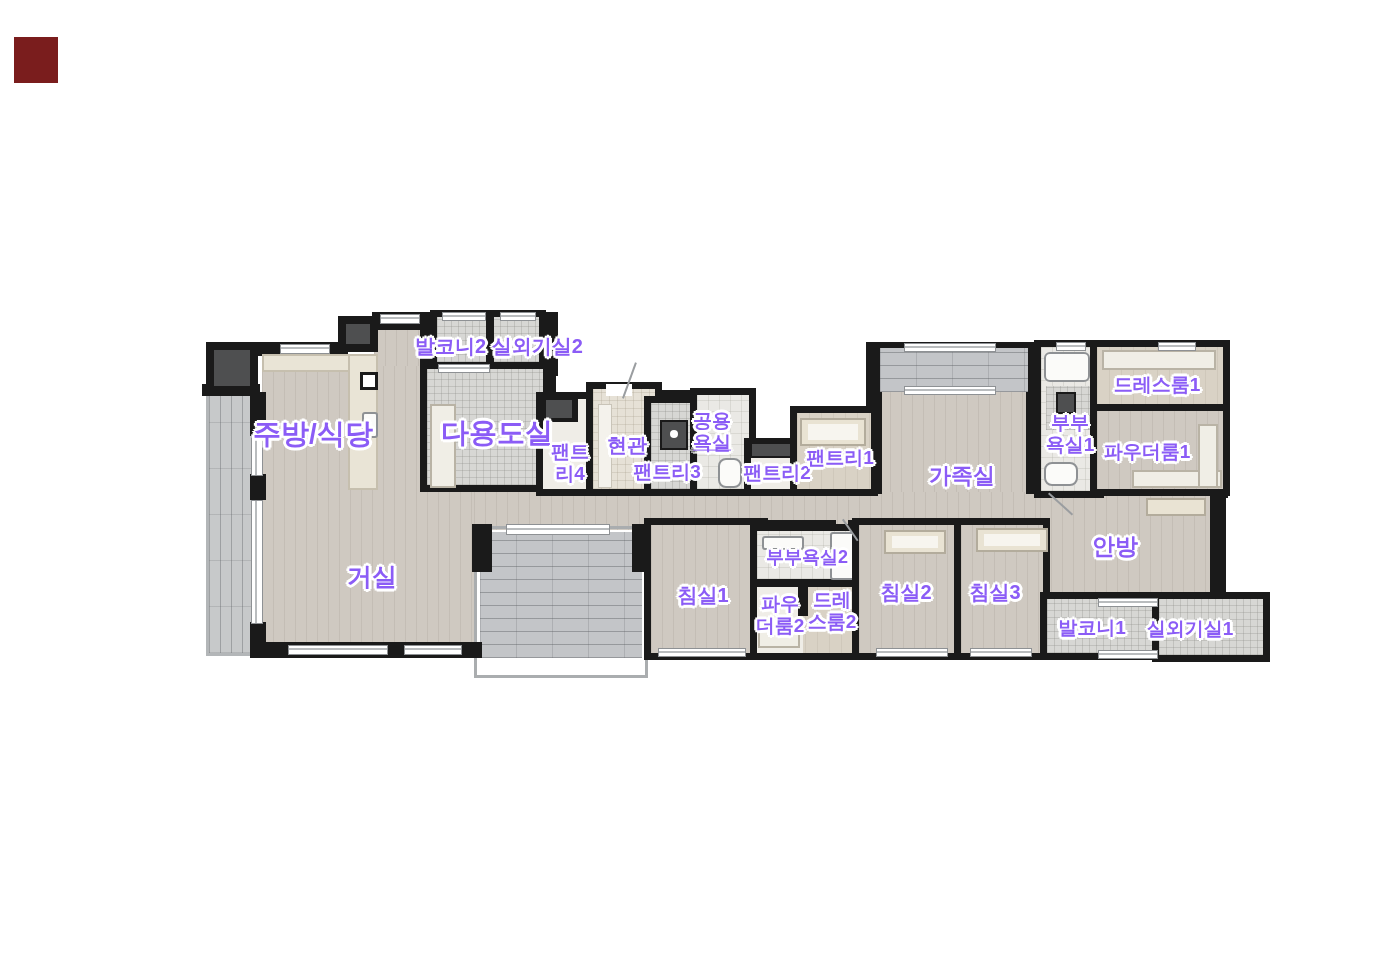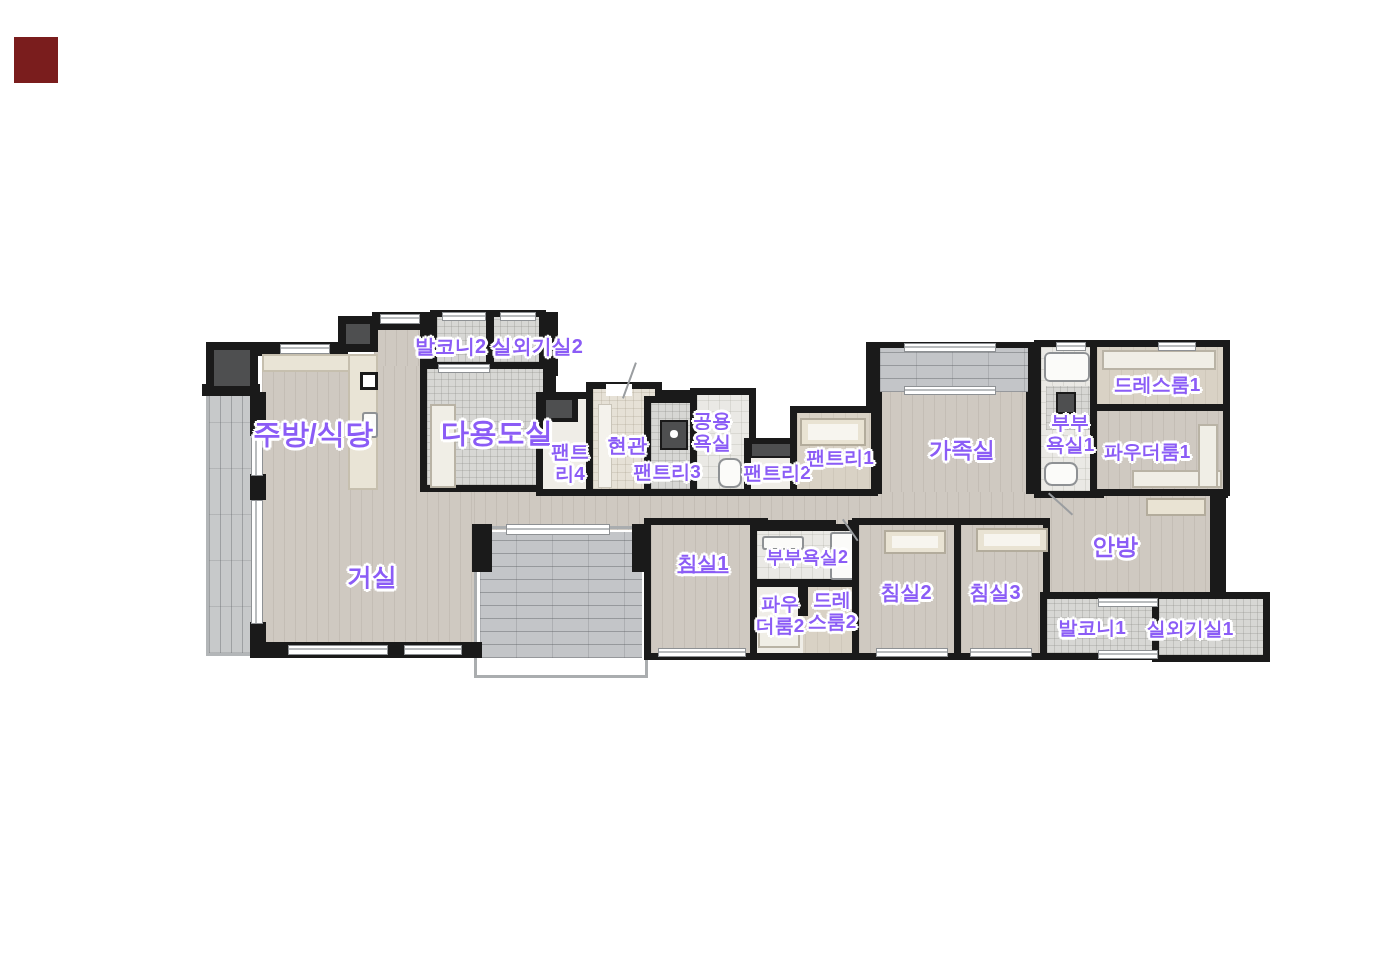"욕실" span { text-decoration: none -> underline }
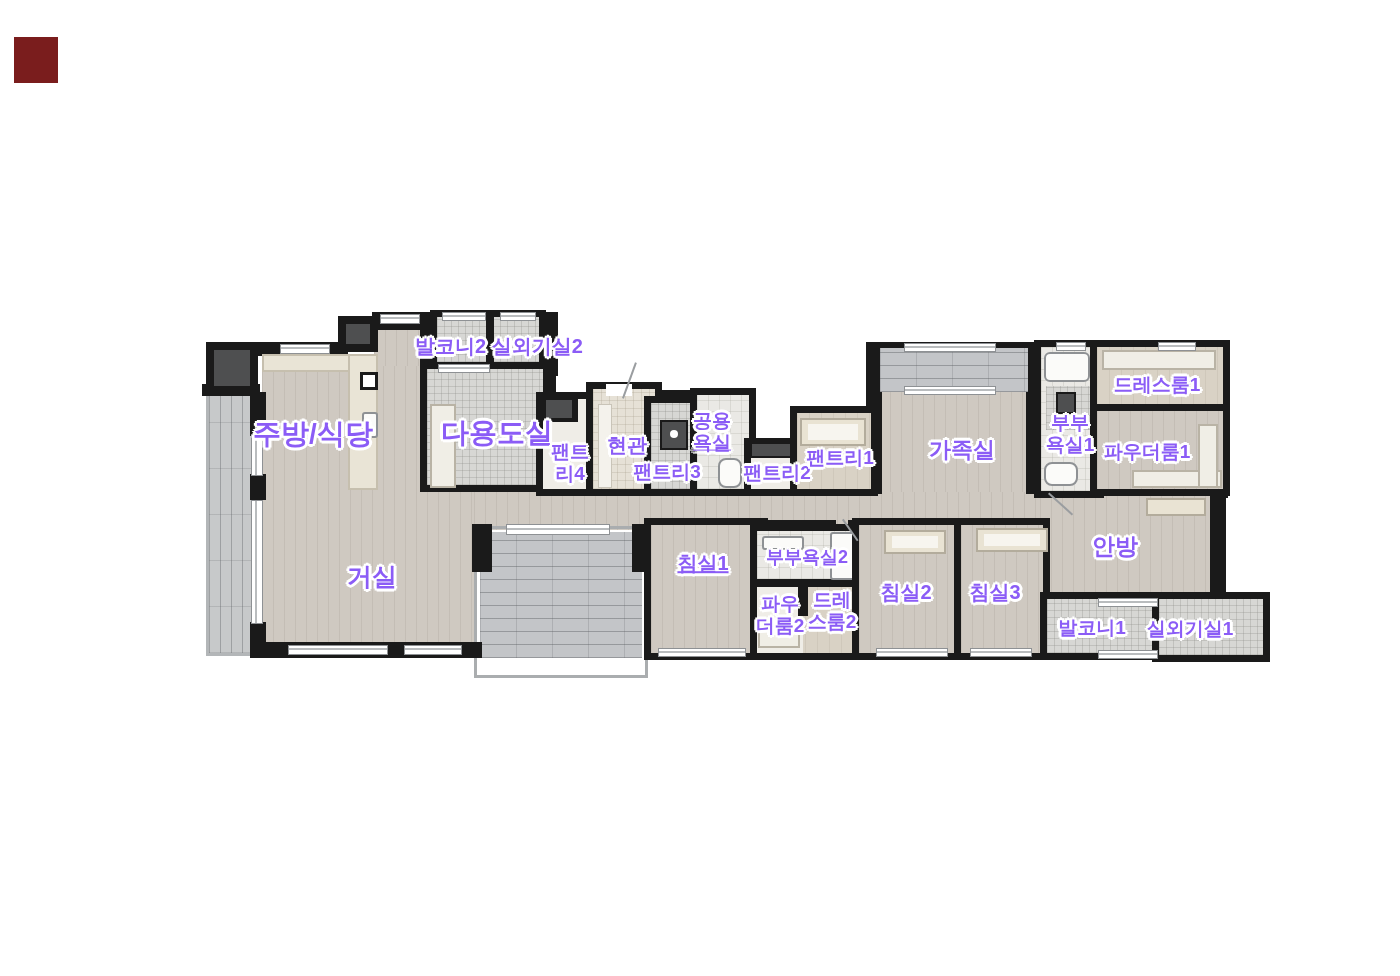"가족실" div.lbl { top: 450px -> 476px }
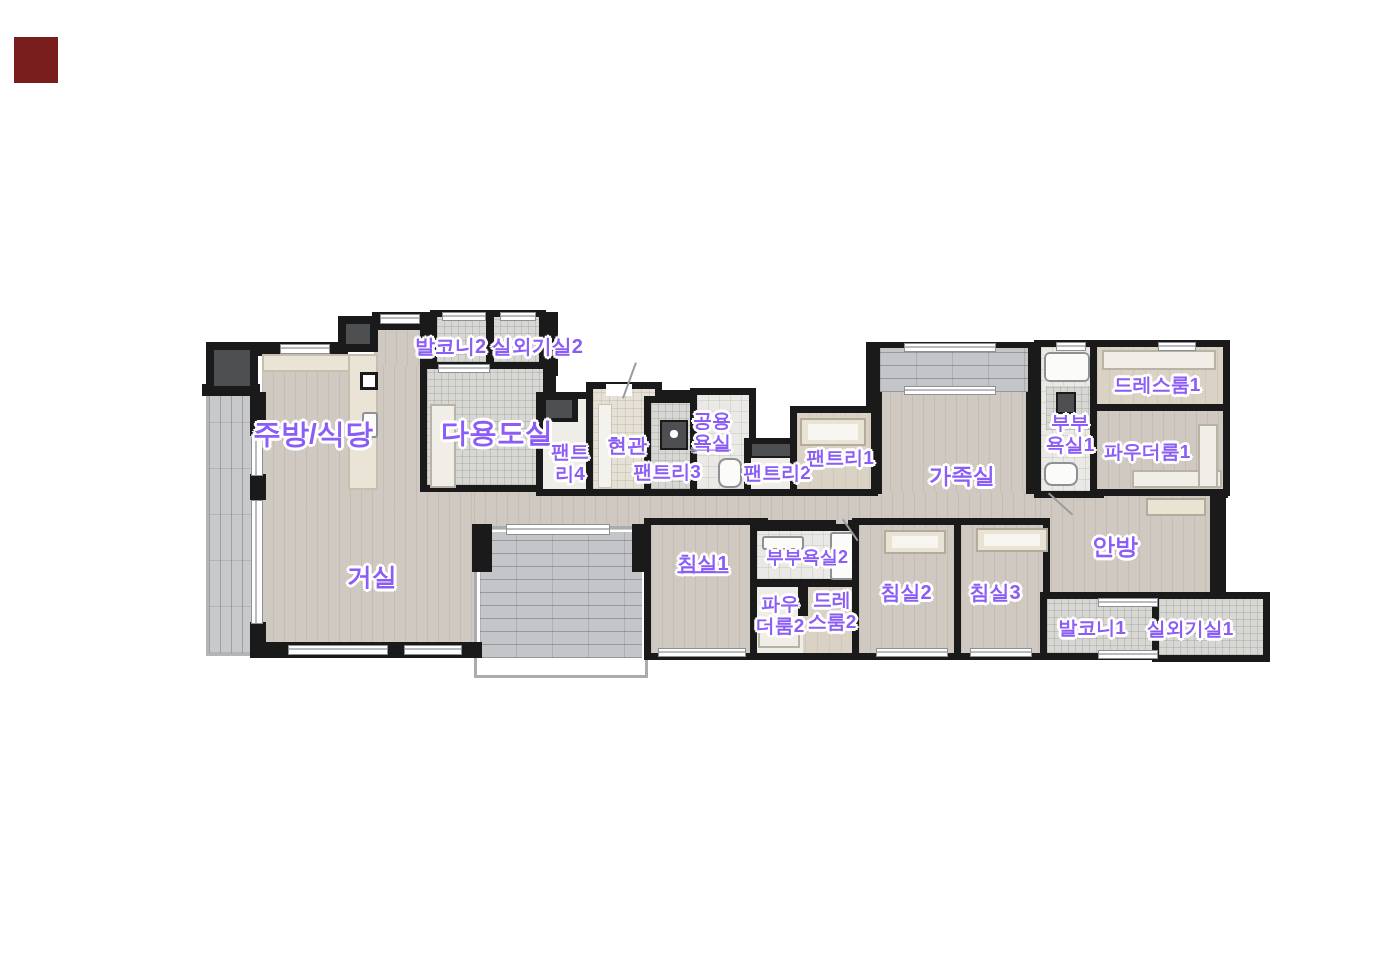"침실1" div.lbl { text-decoration: underline -> none; top: 564px -> 596px }
